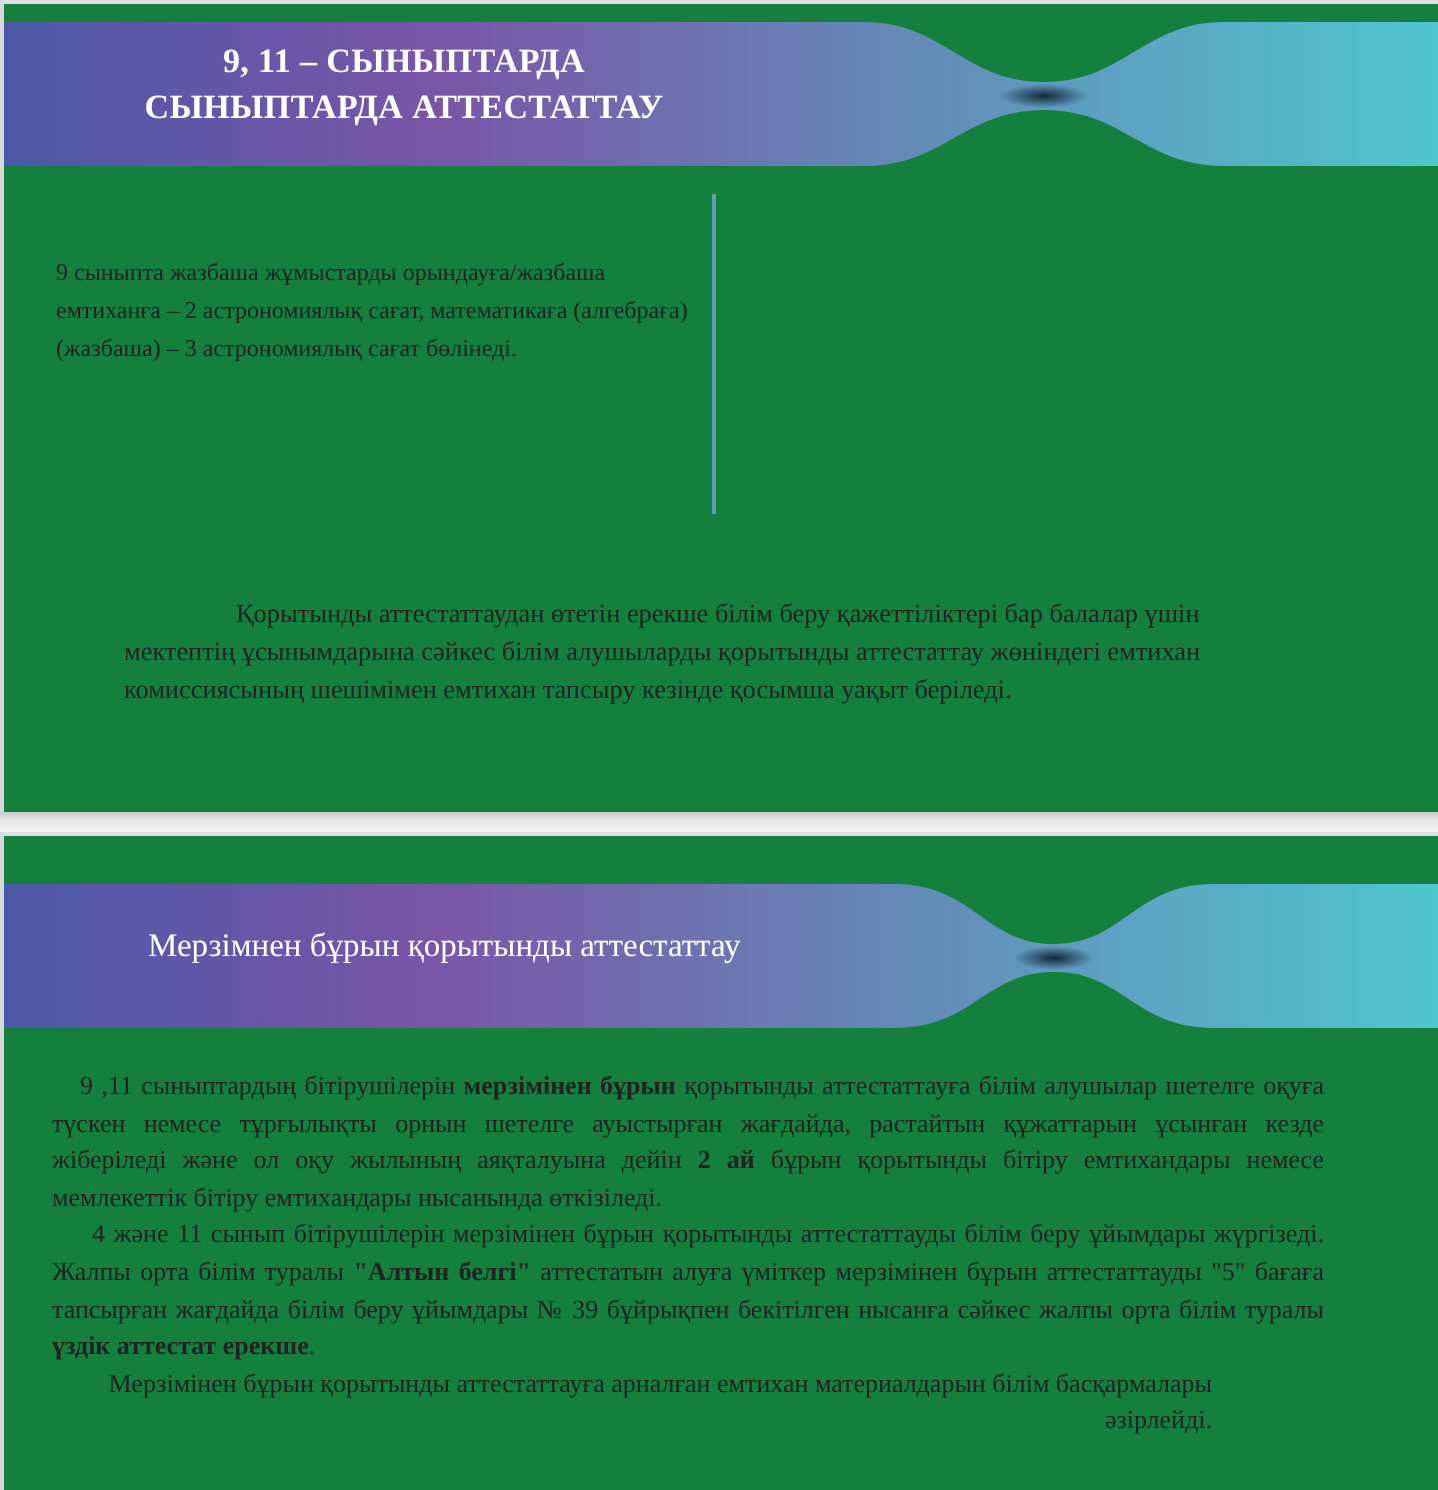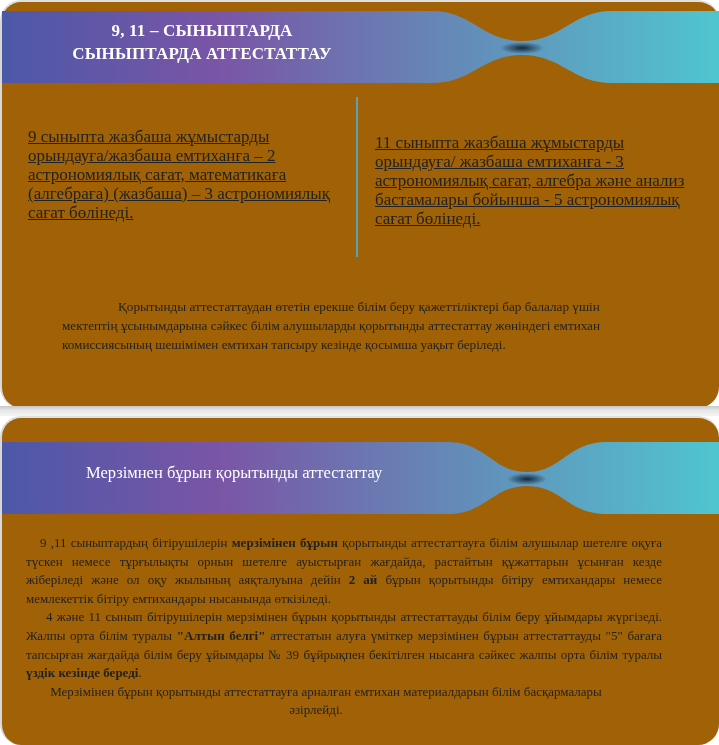"9, 11 – СЫНЫПТАРДА" .slide { background: #a16207 -> #15803d; border-radius: 21px -> none }
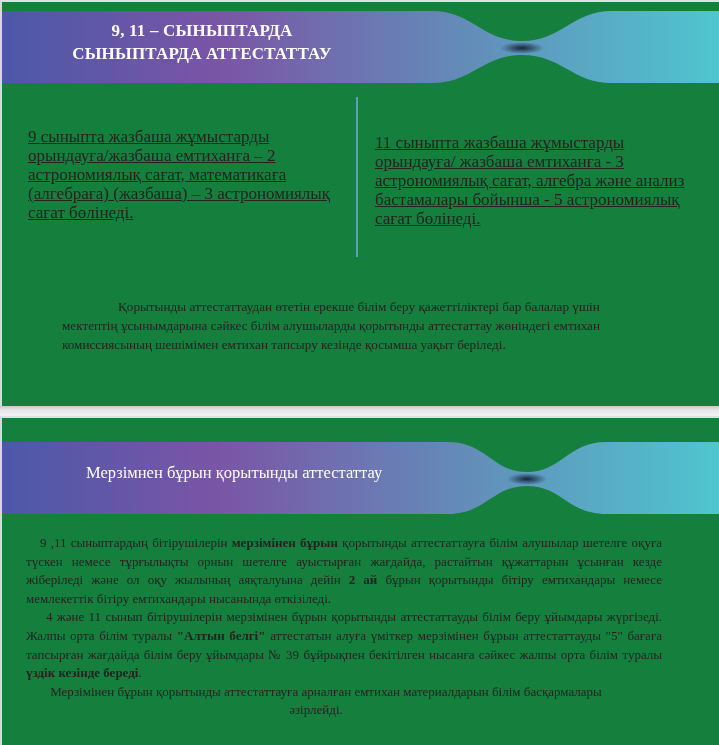"9 сыныпта жазбаша жұмыстарды" .col-text { font-size: 17px -> 12px; text-decoration: underline -> none }
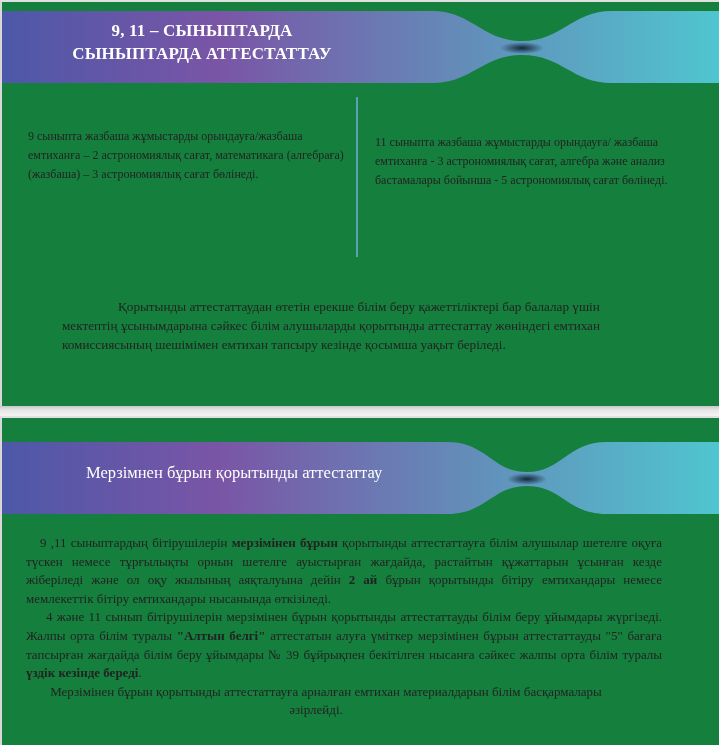"11 сыныпта жазбаша жұмыстарды орындауға/" div.col-text { html: <div>11 сыныпта жазбаша жұмыстарды орындауға/ жазбаша емтиханға - 3 астрономиялық сағат, алгебра және анализ бастамалары бойынша - 5 астрономиялық сағат бөлінеді.</div> -> none }
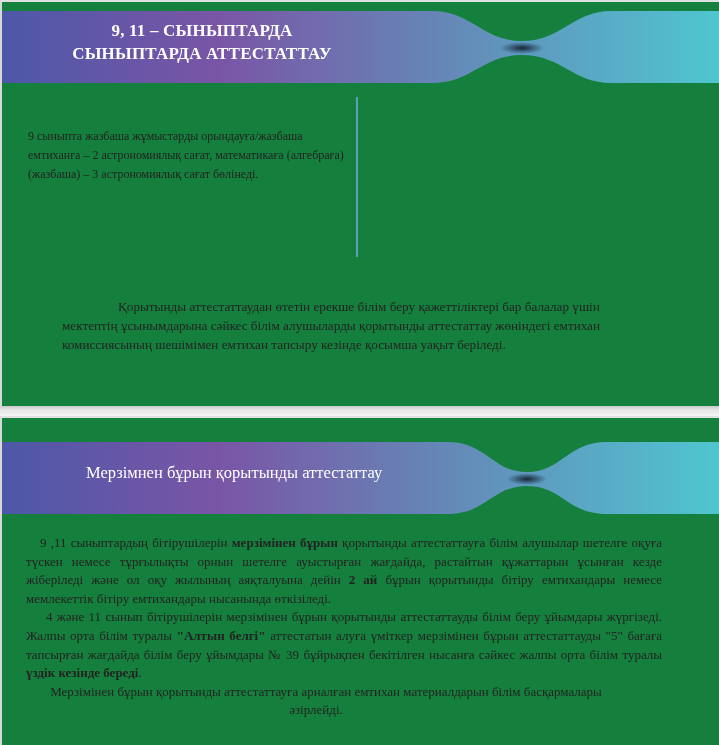"Мерзімнен бұрын қорытынды аттестаттау" .b2 .title { left: 84px -> 72px }
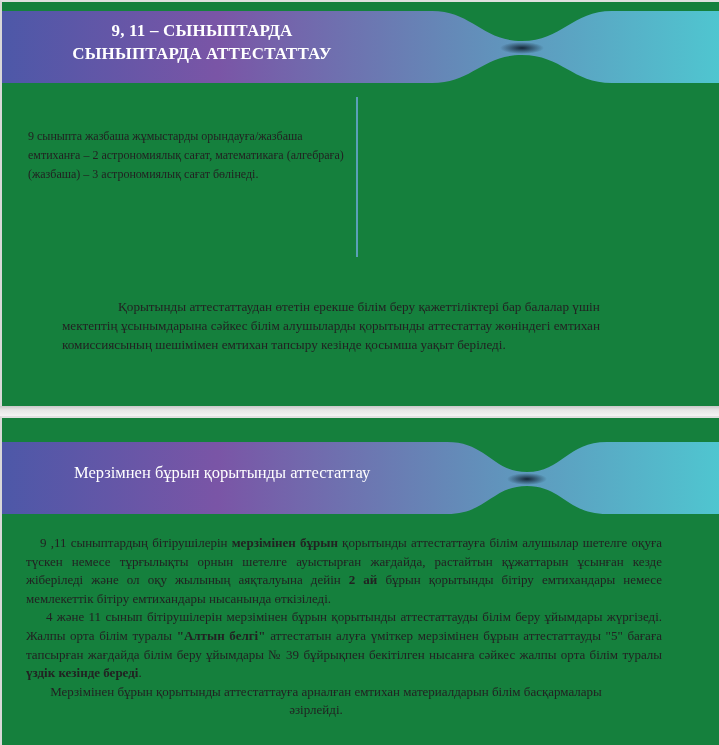"үздік кезінде береді" b { text: кезінде береді -> аттестат ерекше }
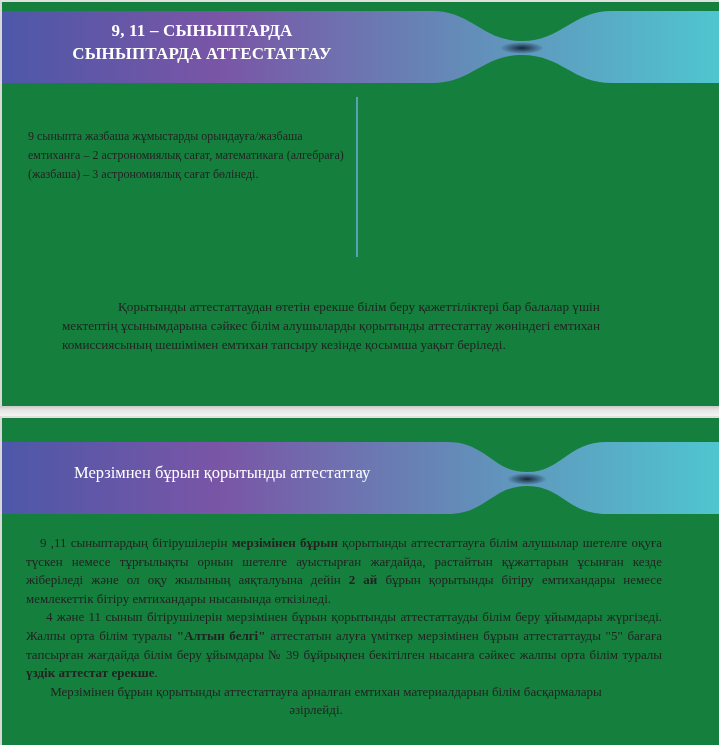"Мерзімінен бұрын қорытынды аттестаттауға" .body2 .ind2 { text-align: center -> right }
